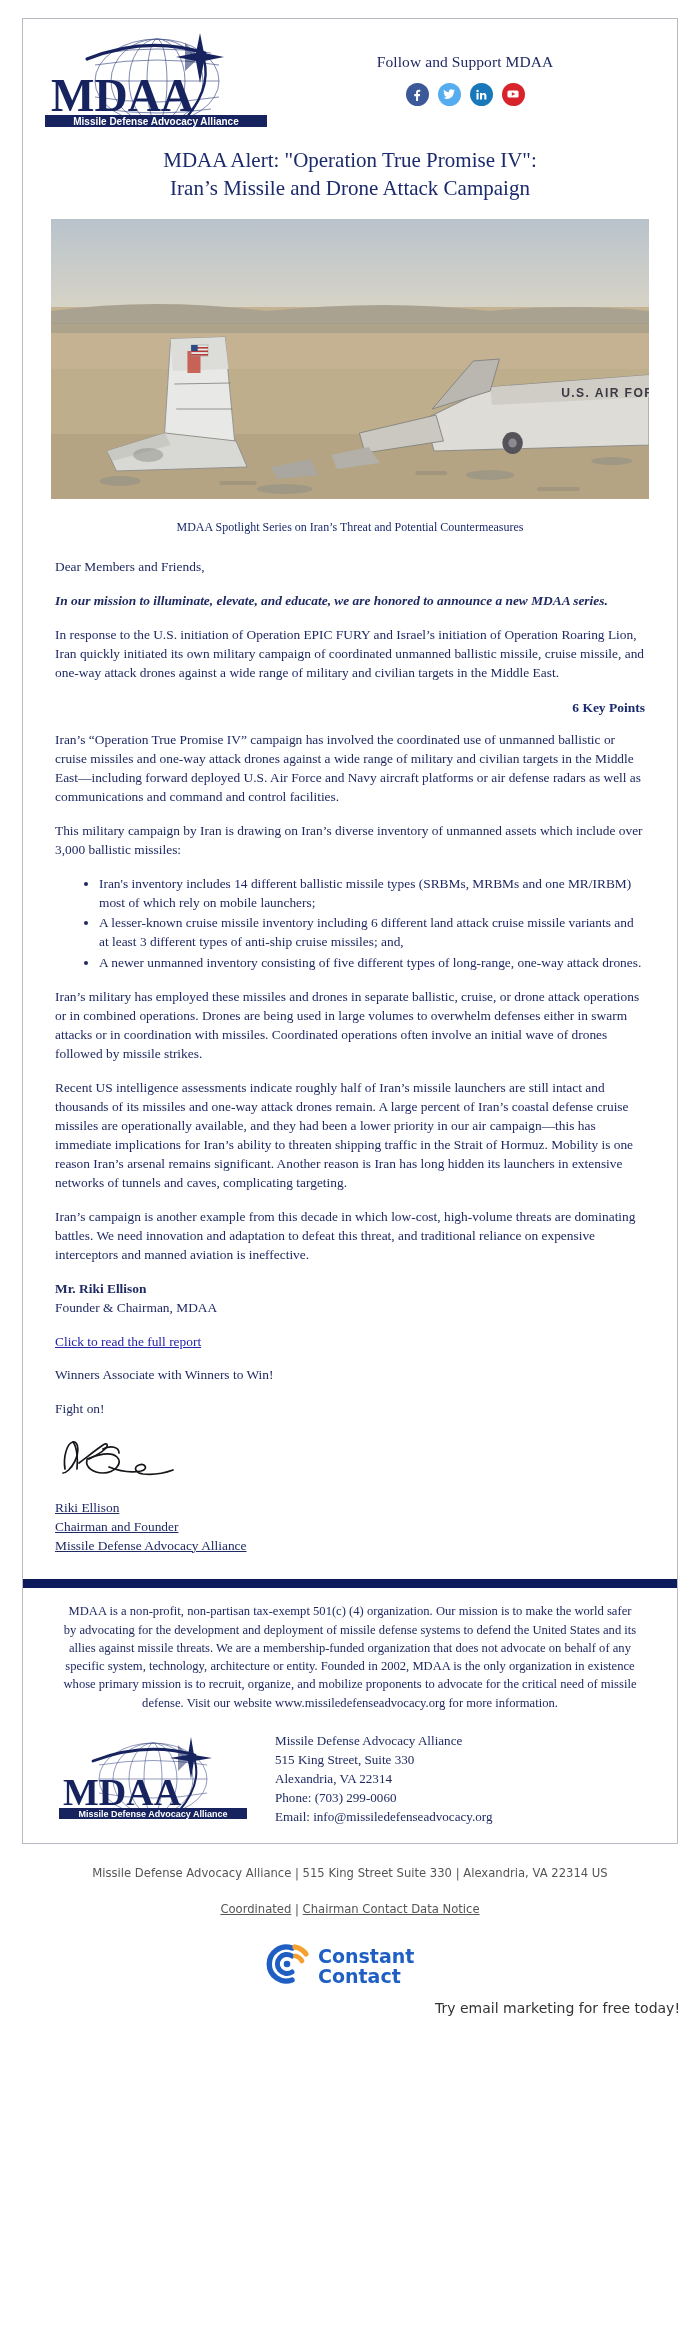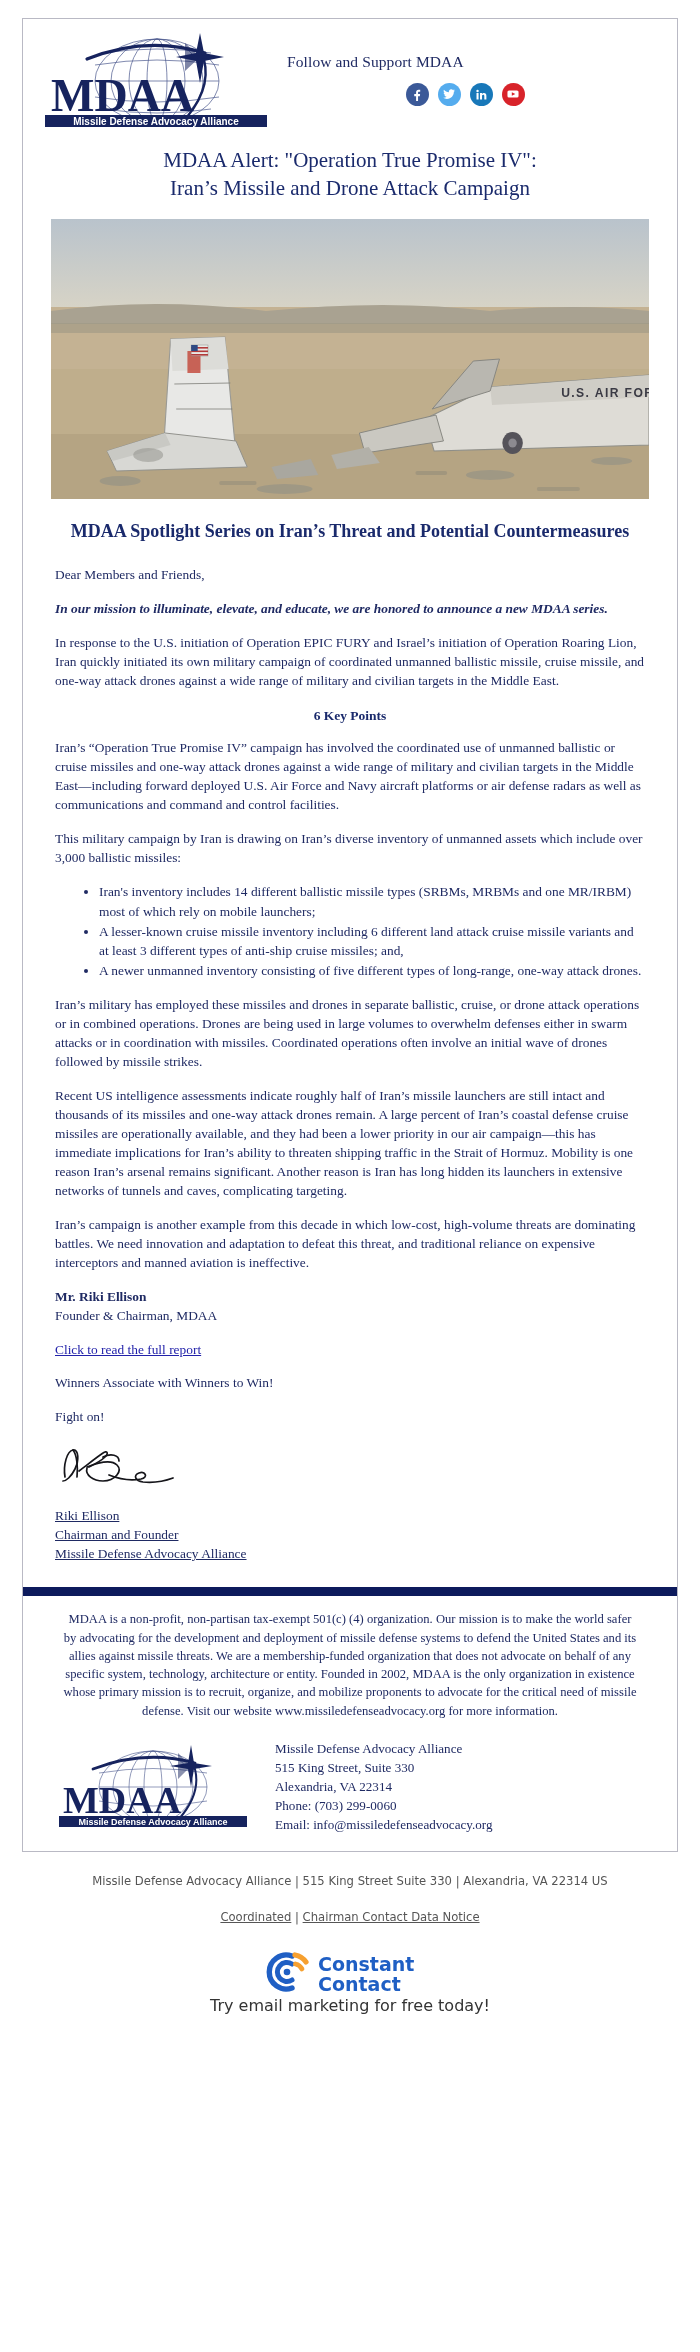"Follow and Support MDAA" .follow-wrap { text-align: none -> center }
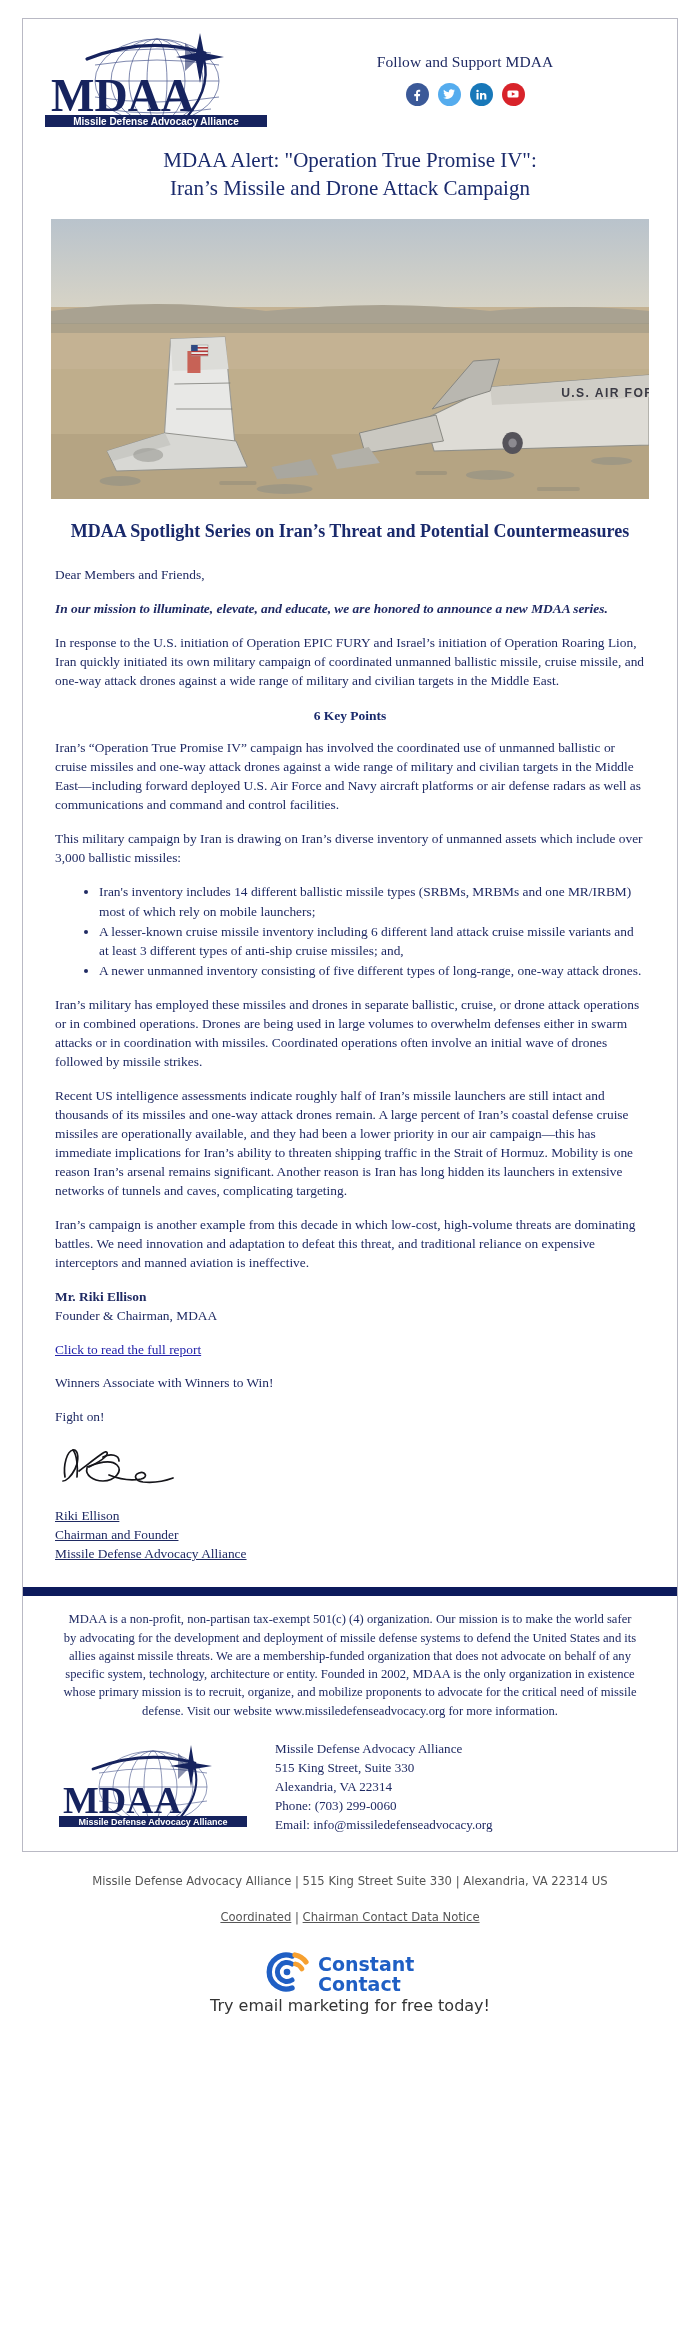"MDAA Spotlight Series on Iran’s" .spotlight { font-size: 18px -> 12px; font-weight: bold -> normal }
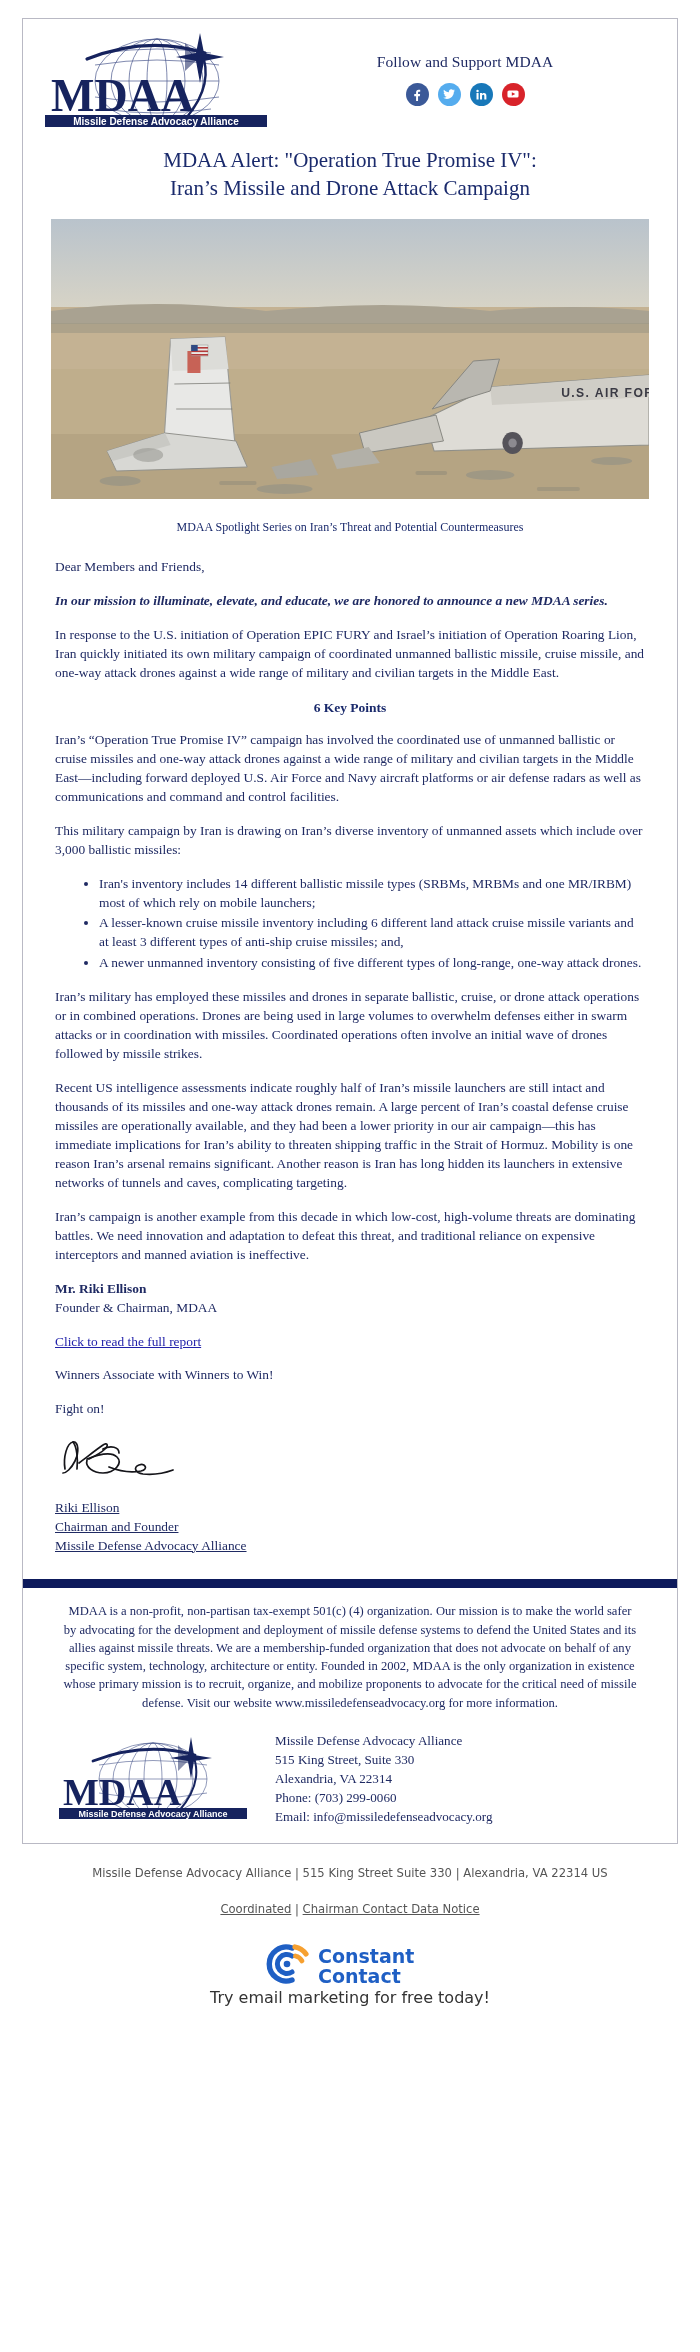"6 Key Points" .keypoints { text-align: center -> right }
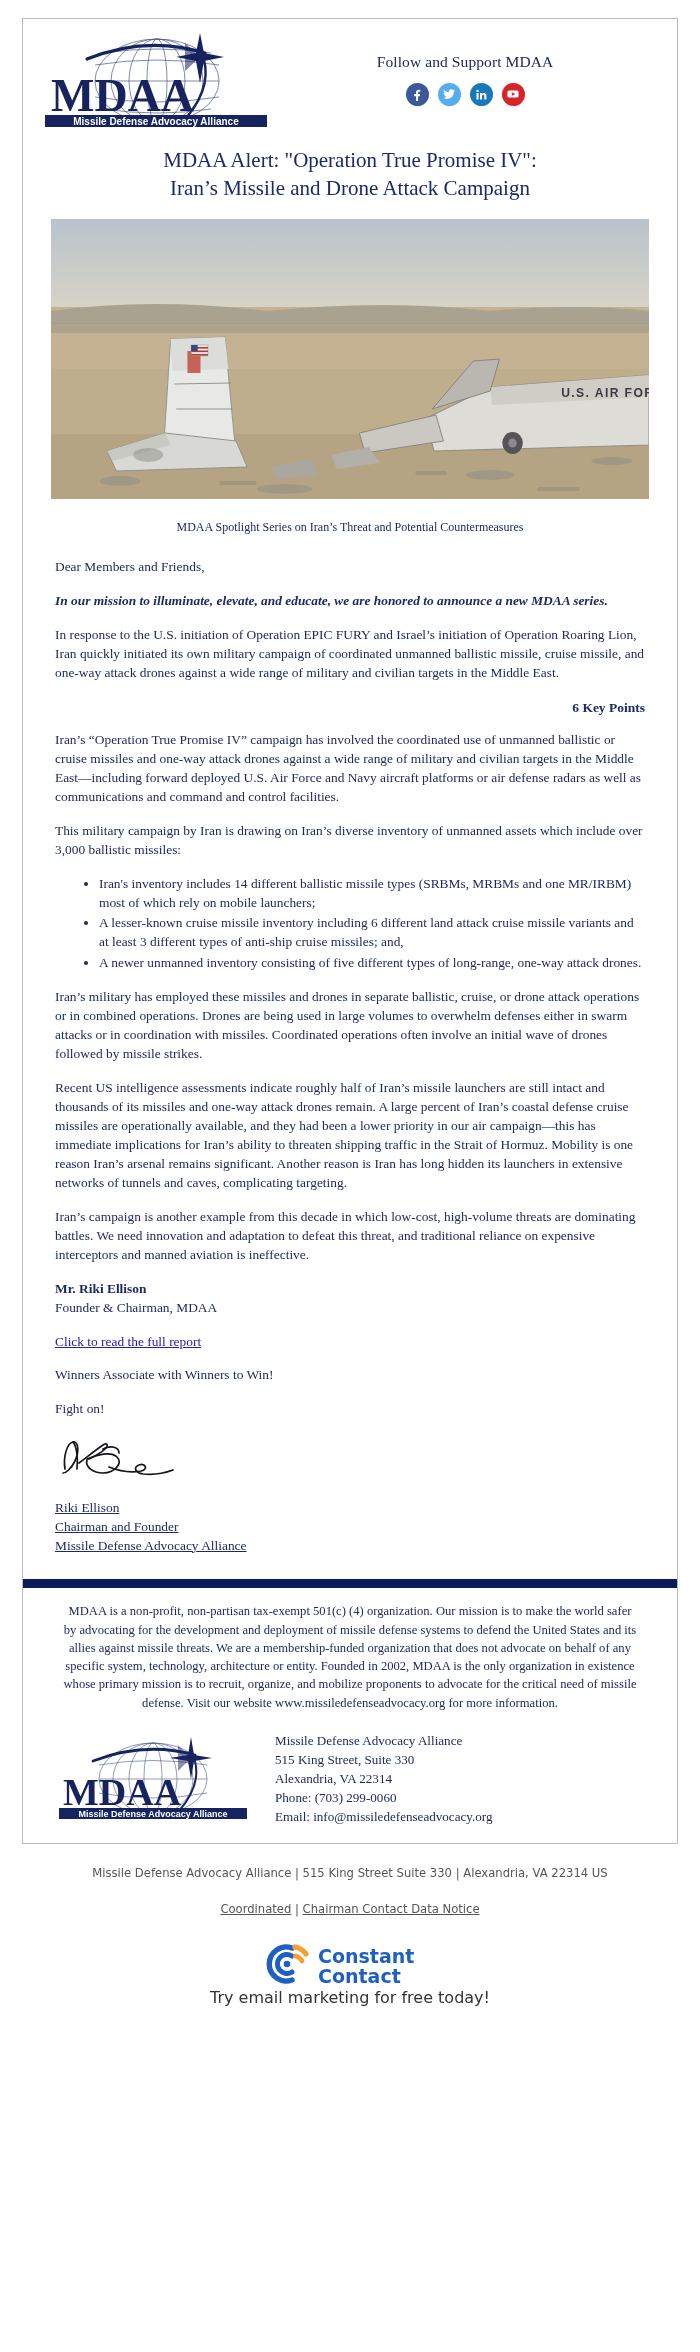"Constant" .cc-logo-wrap { margin-bottom: none -> 12px }
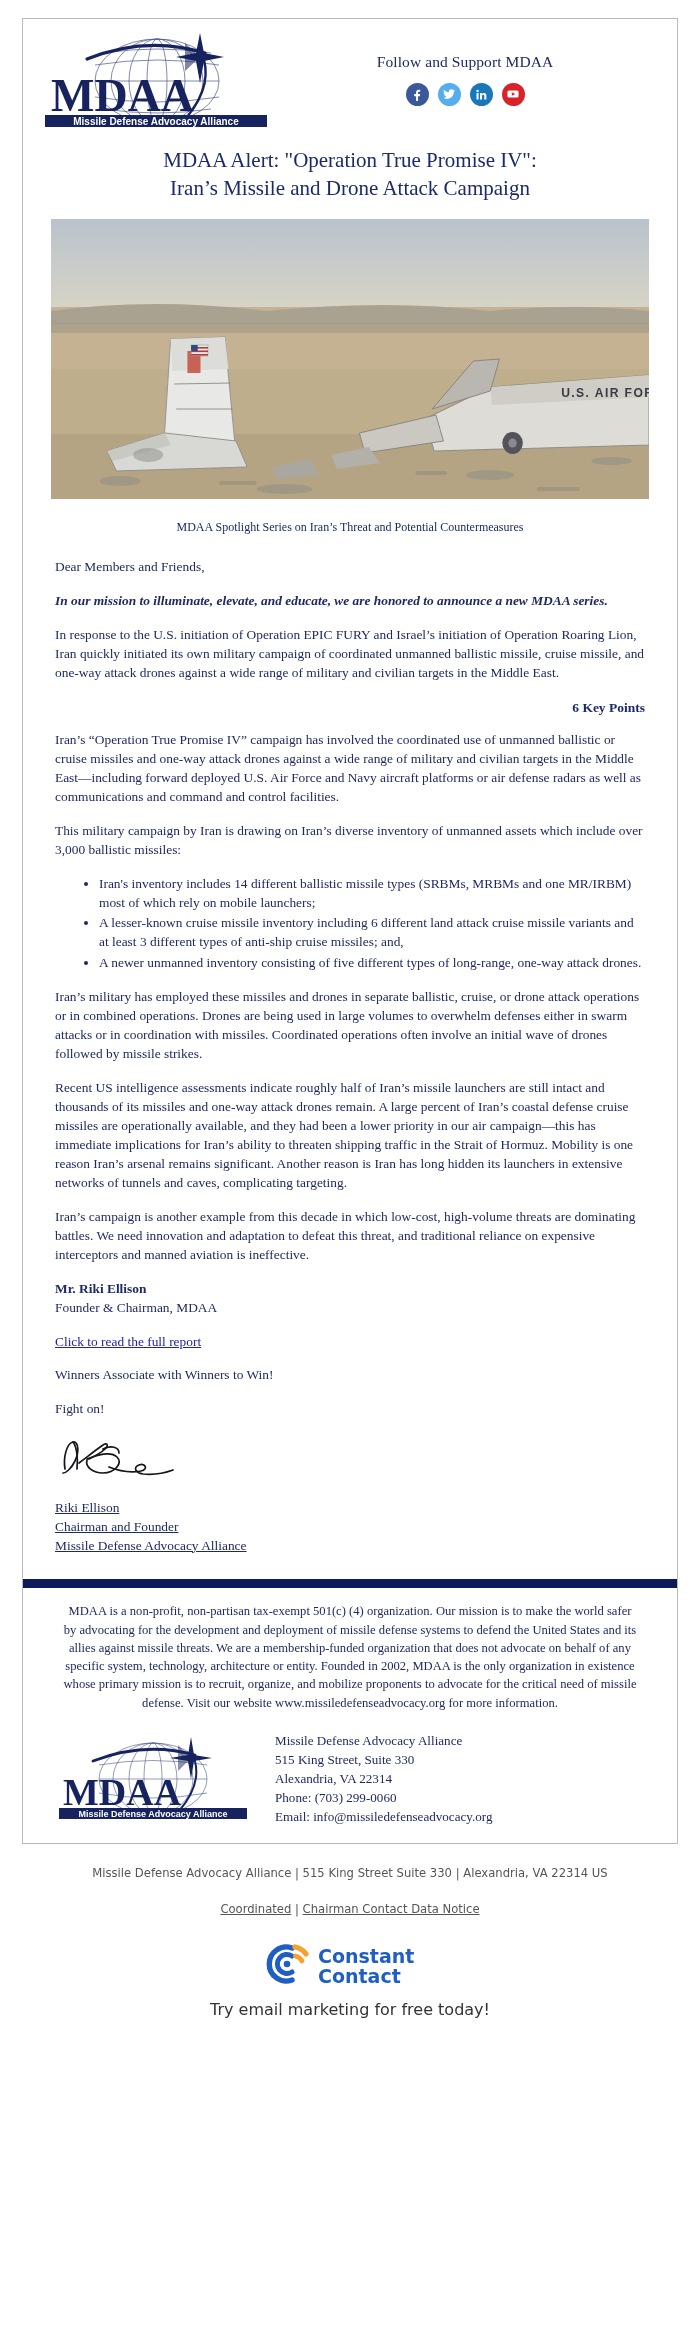"Try email marketing for free" .cc-tag { font-size: 16px -> 14px; text-align: none -> right }
